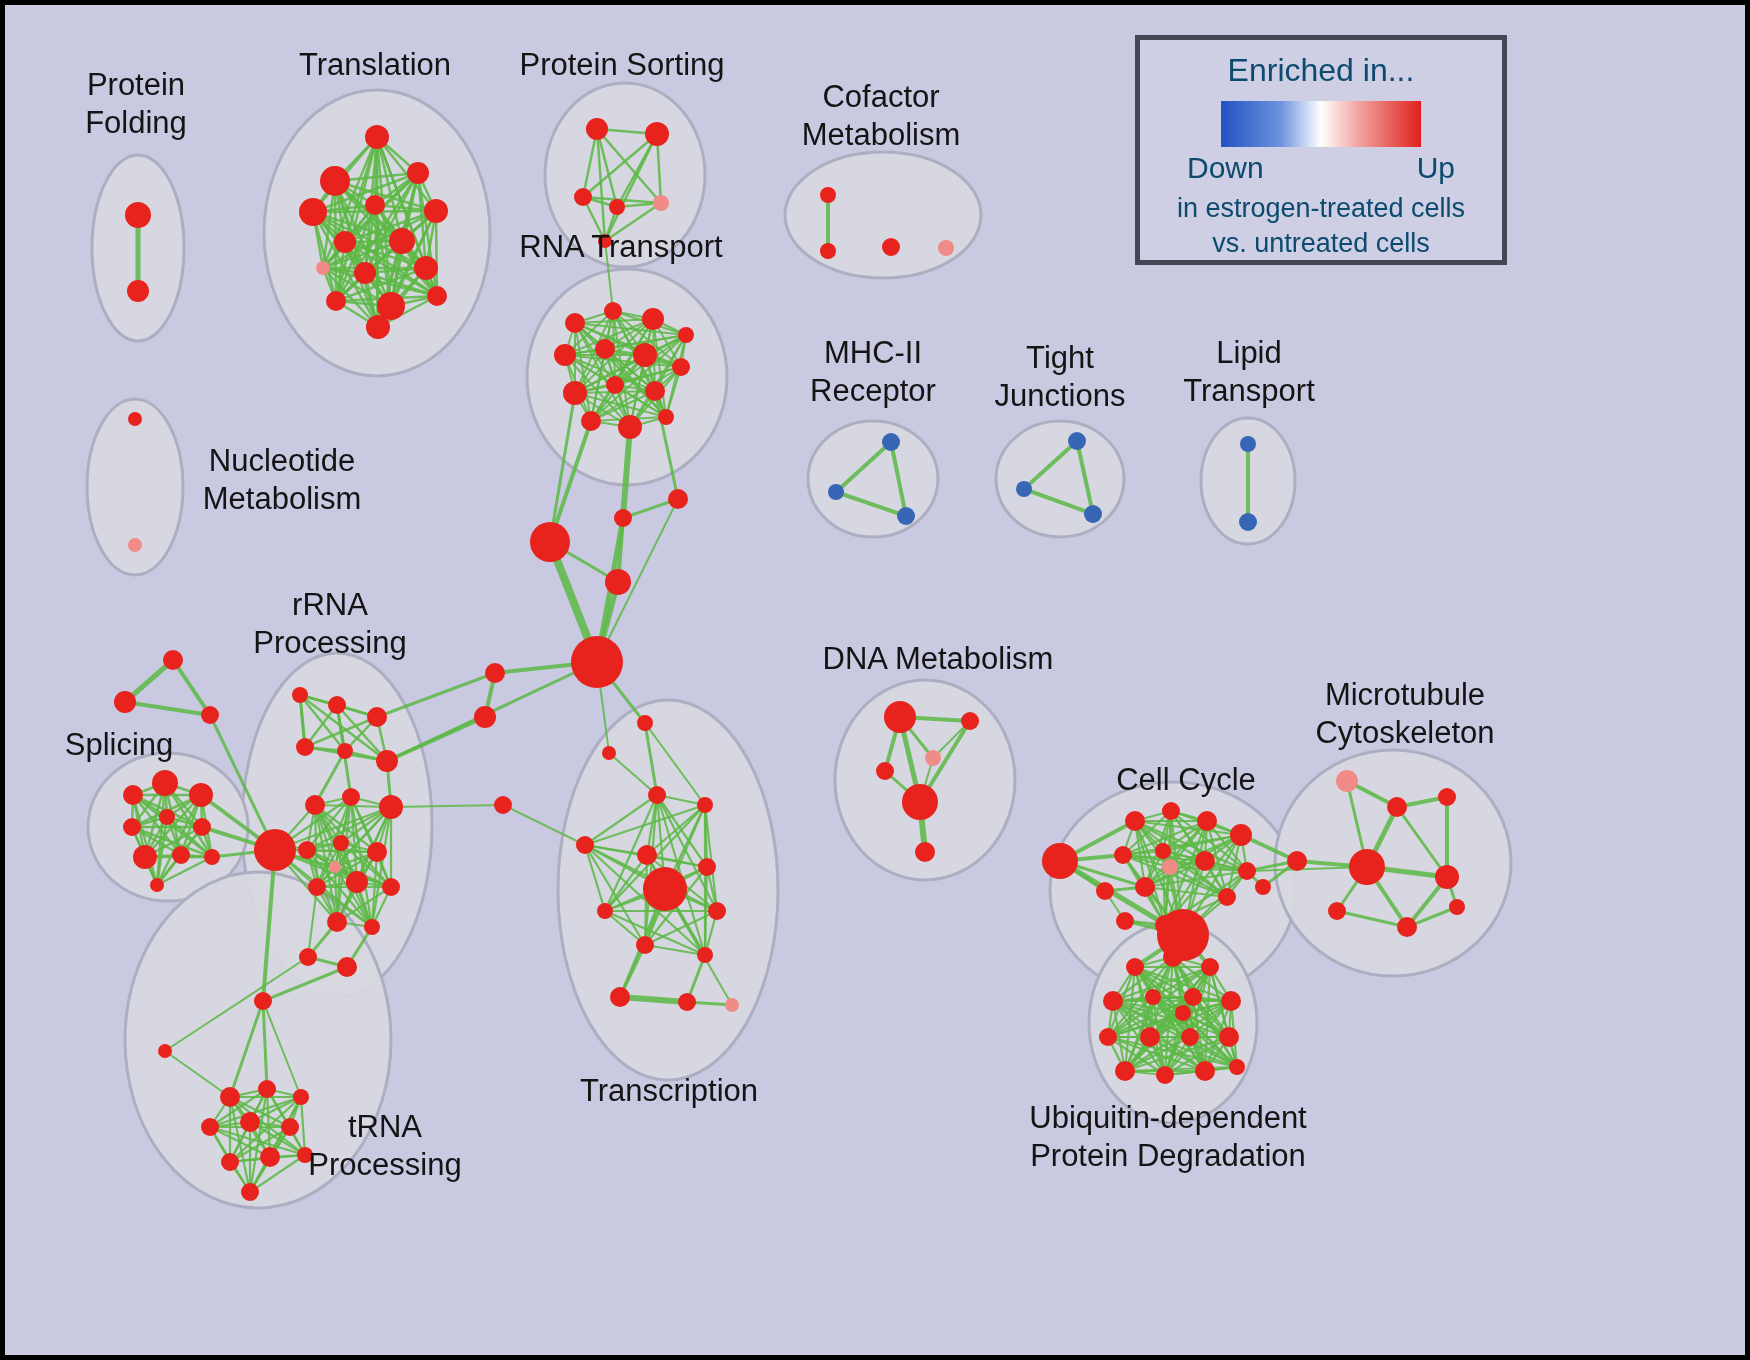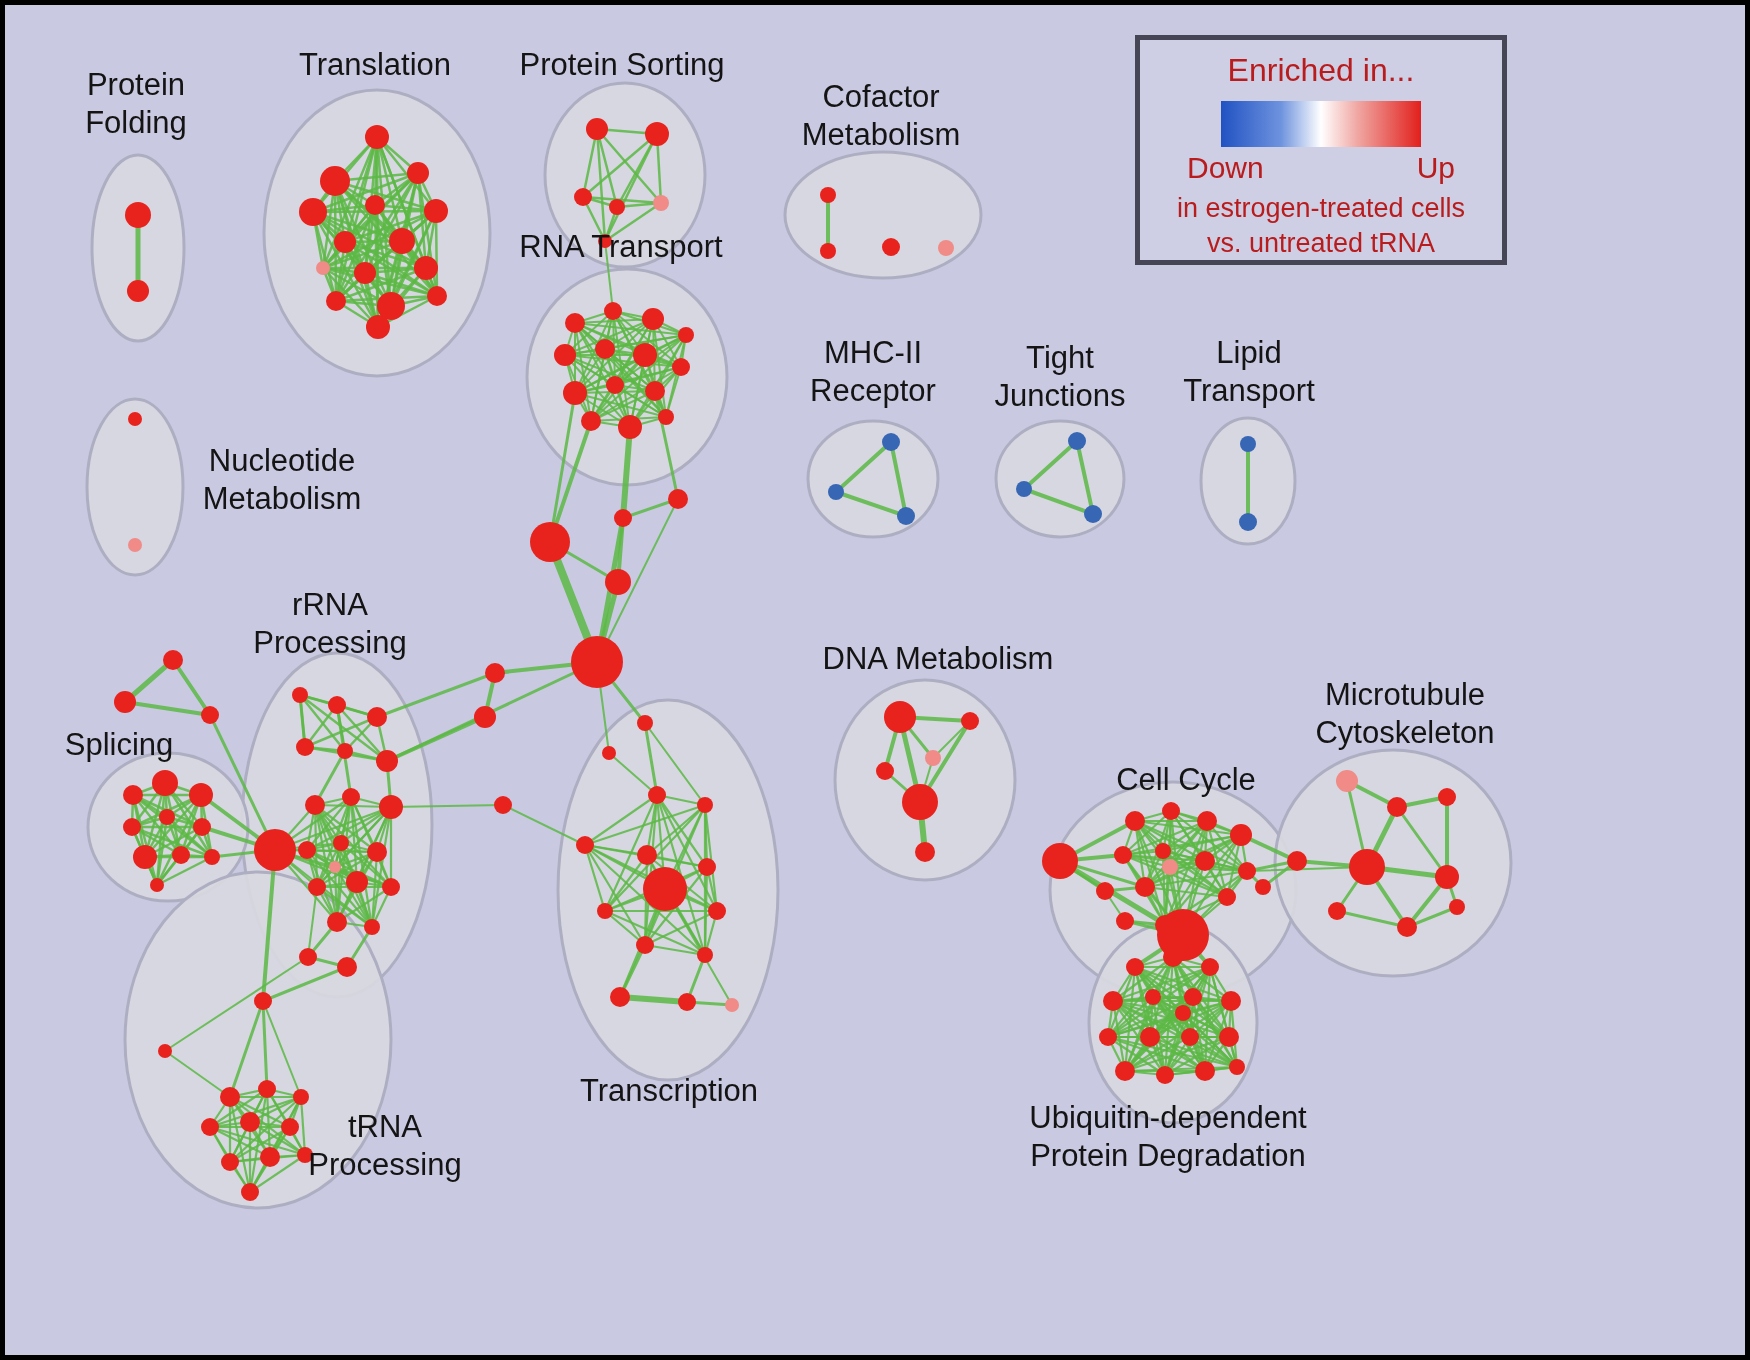"Enriched in..." .legend { color: #b91c1c -> #0c4a6e }
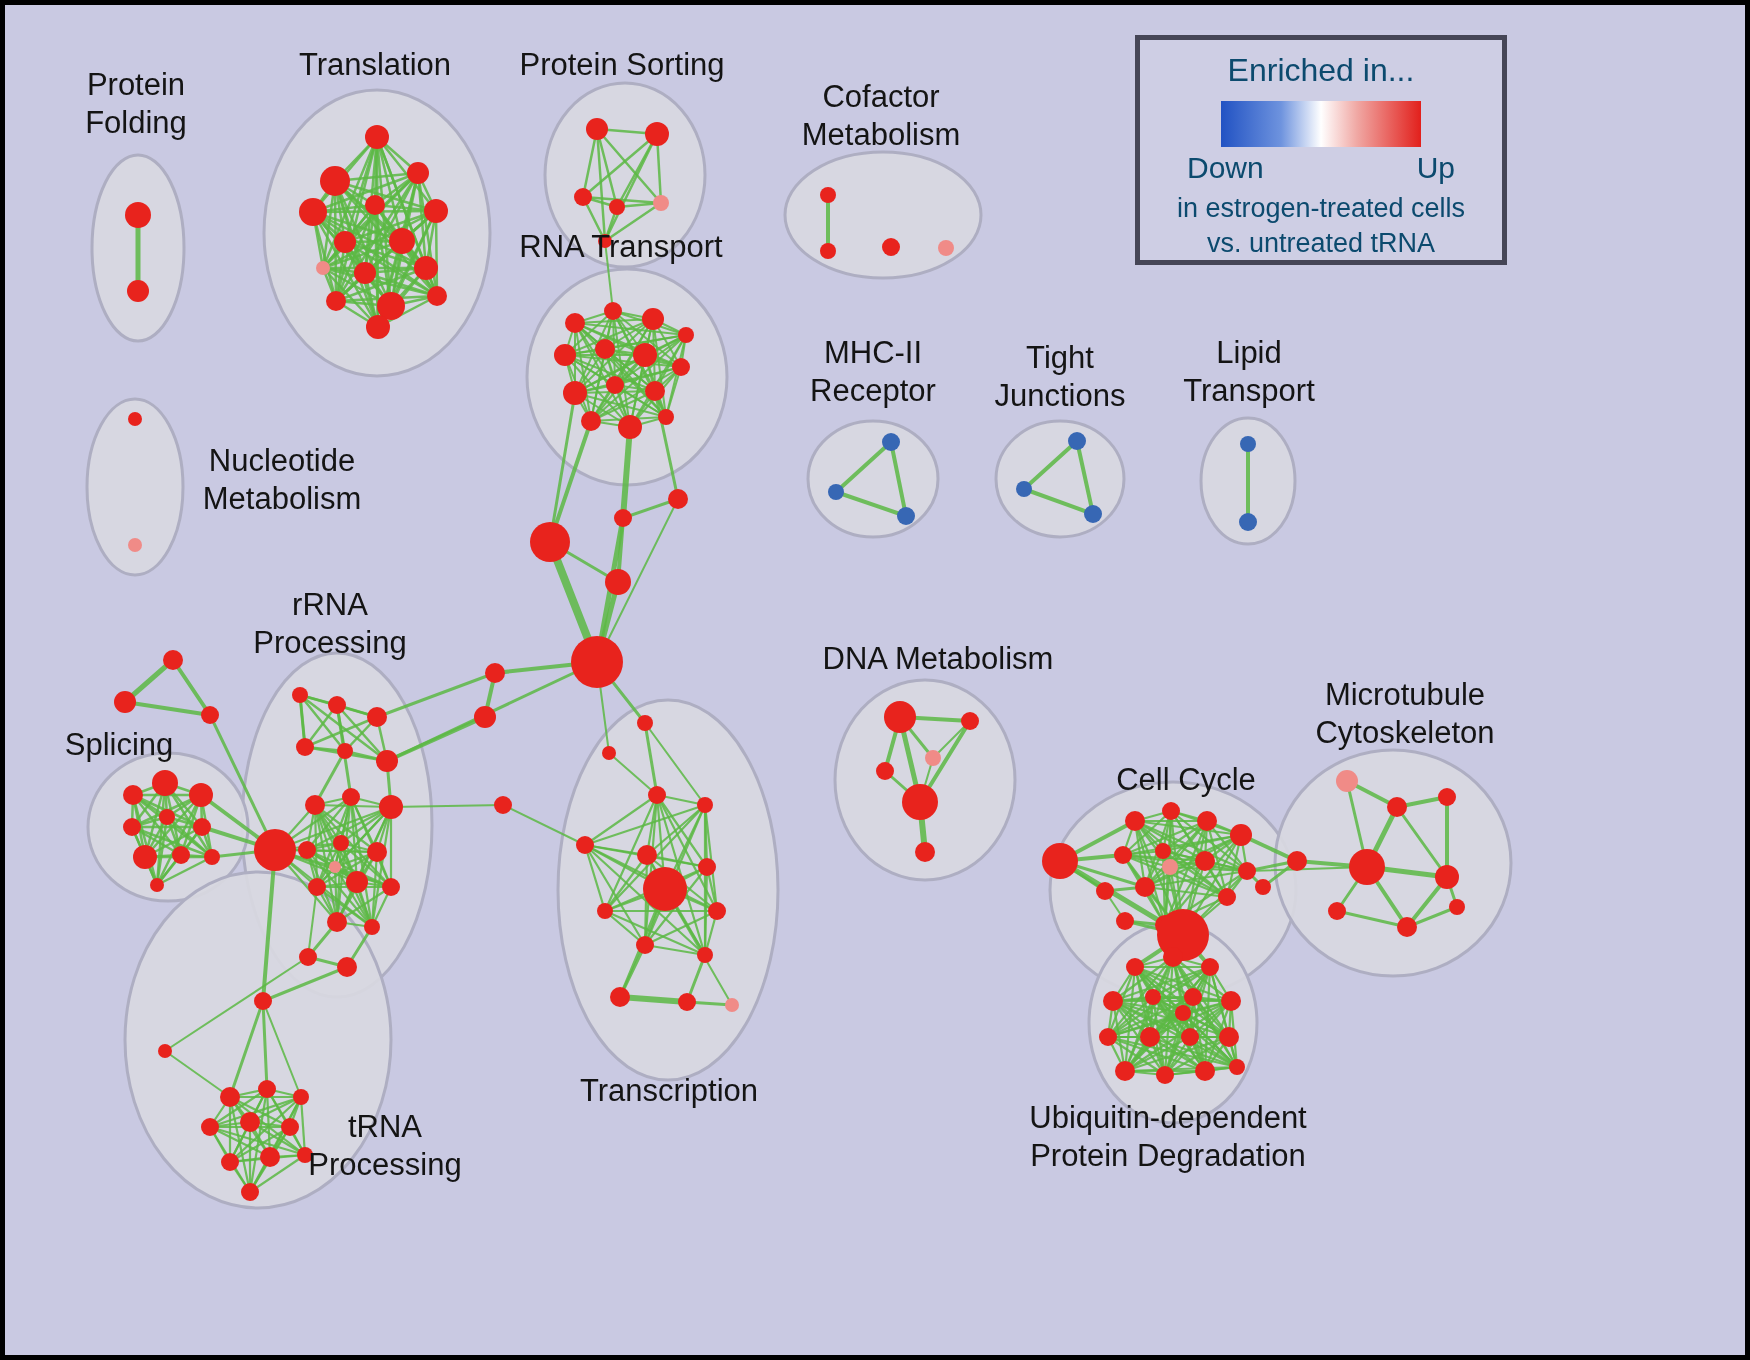"vs. untreated tRNA" div.legend-sub { text: tRNA -> cells }
